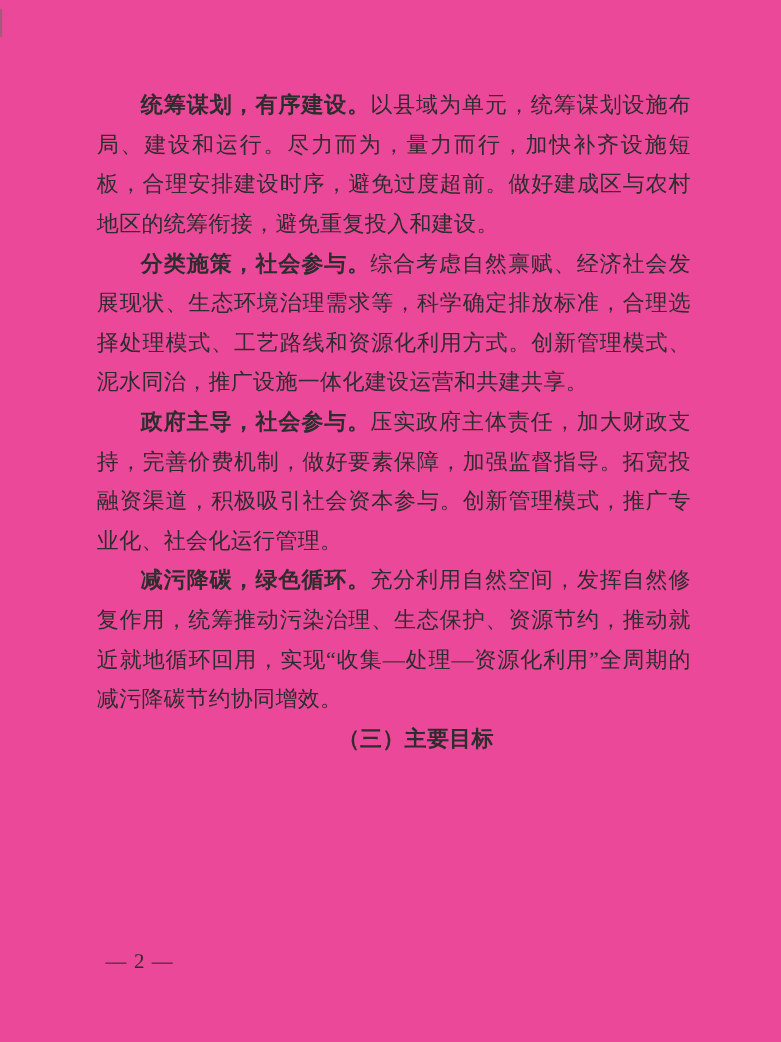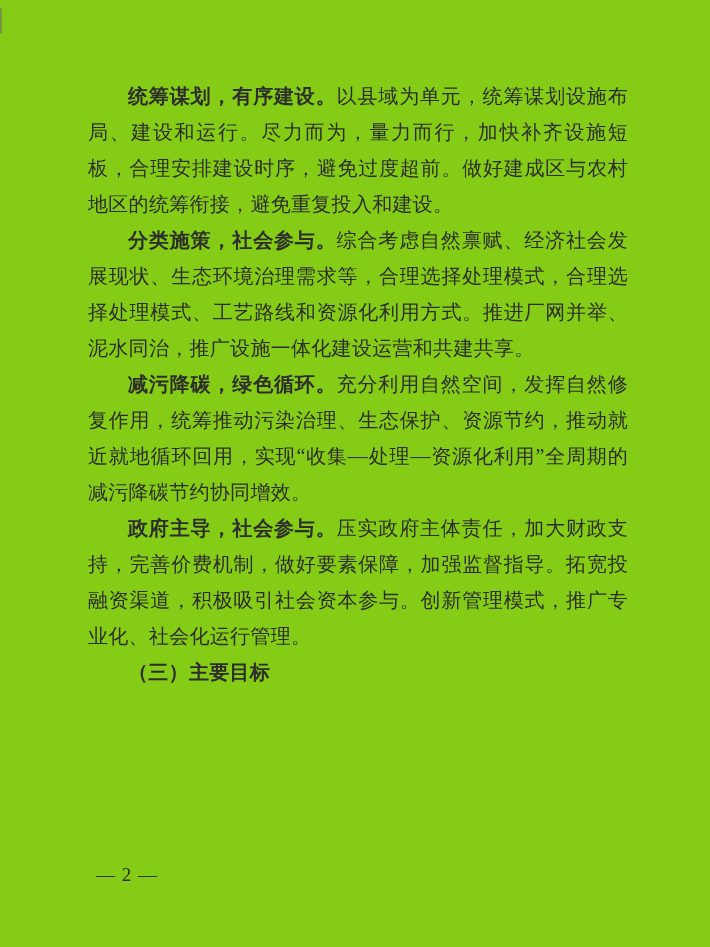"统筹谋划，有序建设。以县域为单元，统筹谋划设施布局、建设和运行。尽力而为，量力而" .page { background: #84cc16 -> #ec4899 }
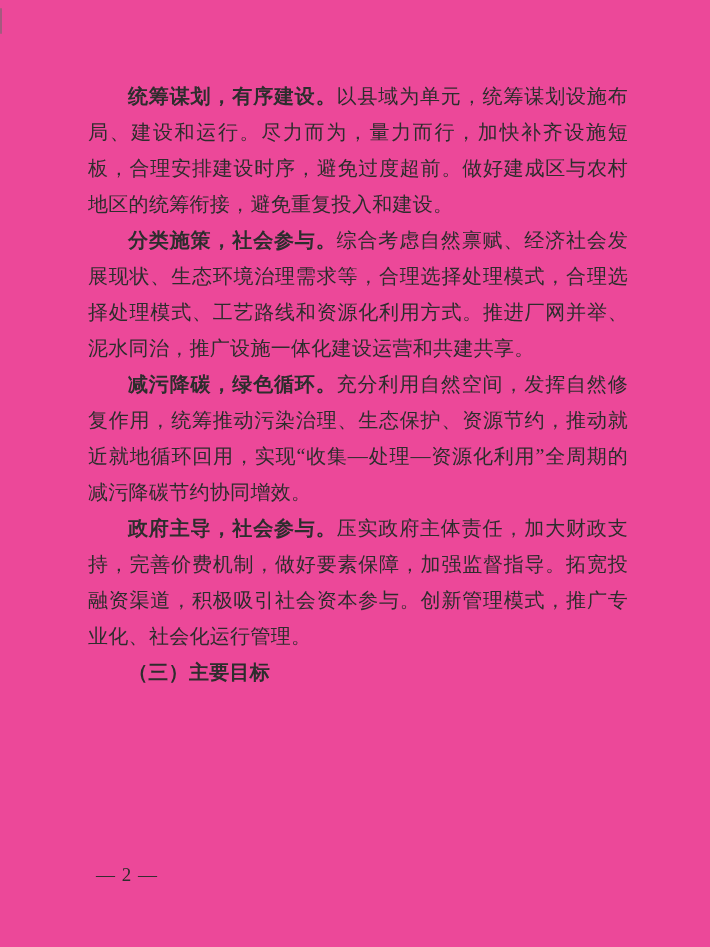"综合考虑自然禀赋、经济社会发展现状、生态环境治理需求等，合理选择处理模式，合理选" span { text: 合理选择处理模式，合理选择处理模式、工艺路线和资源化利用方式。推进厂网并举 -> 科学确定排放标准，合理选择处理模式、工艺路线和资源化利用方式。创新管理模式 }
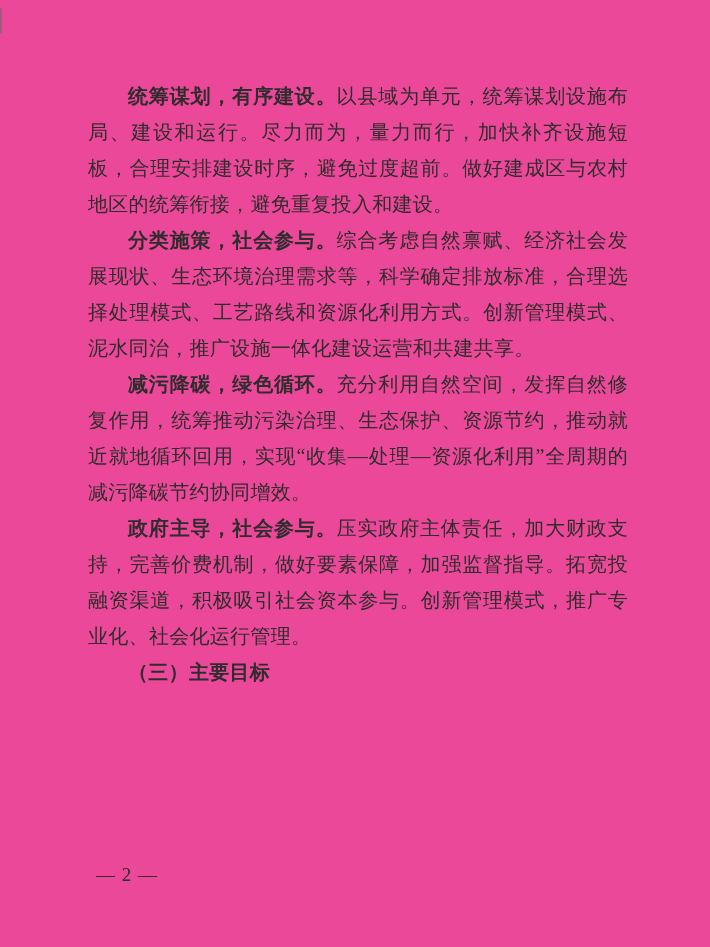"减污降碳，绿色循环。充分利用自然空间，发挥自然修复作用，统筹推动污染治理、生态保" p.para { order: before "政府主导，社会参与。压实政府主体责任，加大财政支持，完善价费机制，做好要素保障，" -> after "政府主导，社会参与。压实政府主体责任，加大财政支持，完善价费机制，做好要素保障，" }
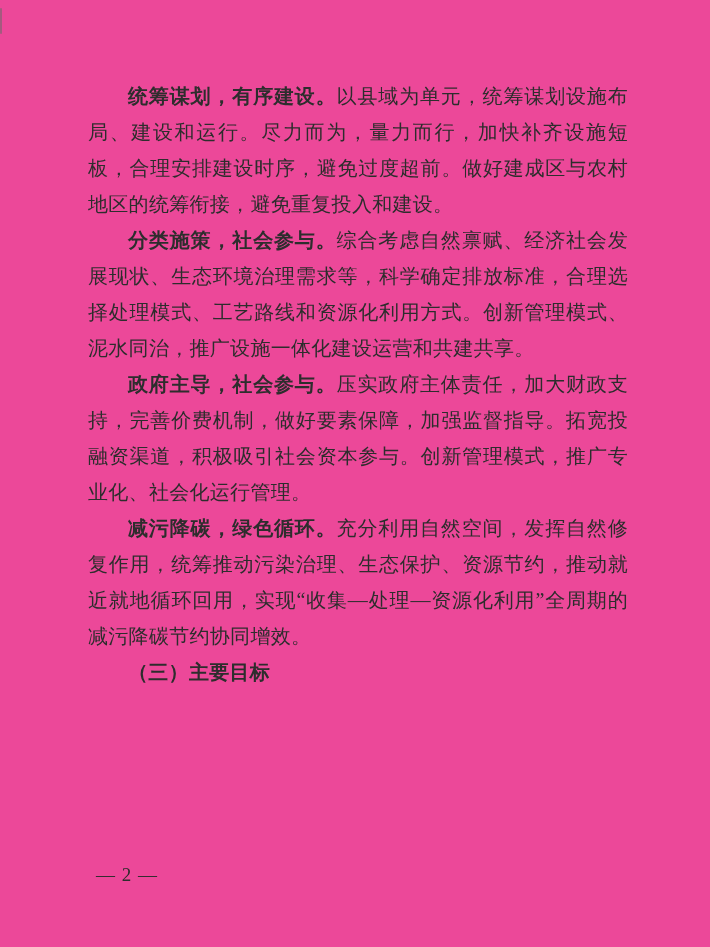"（三）主要目标" .heading { text-align: left -> center }
